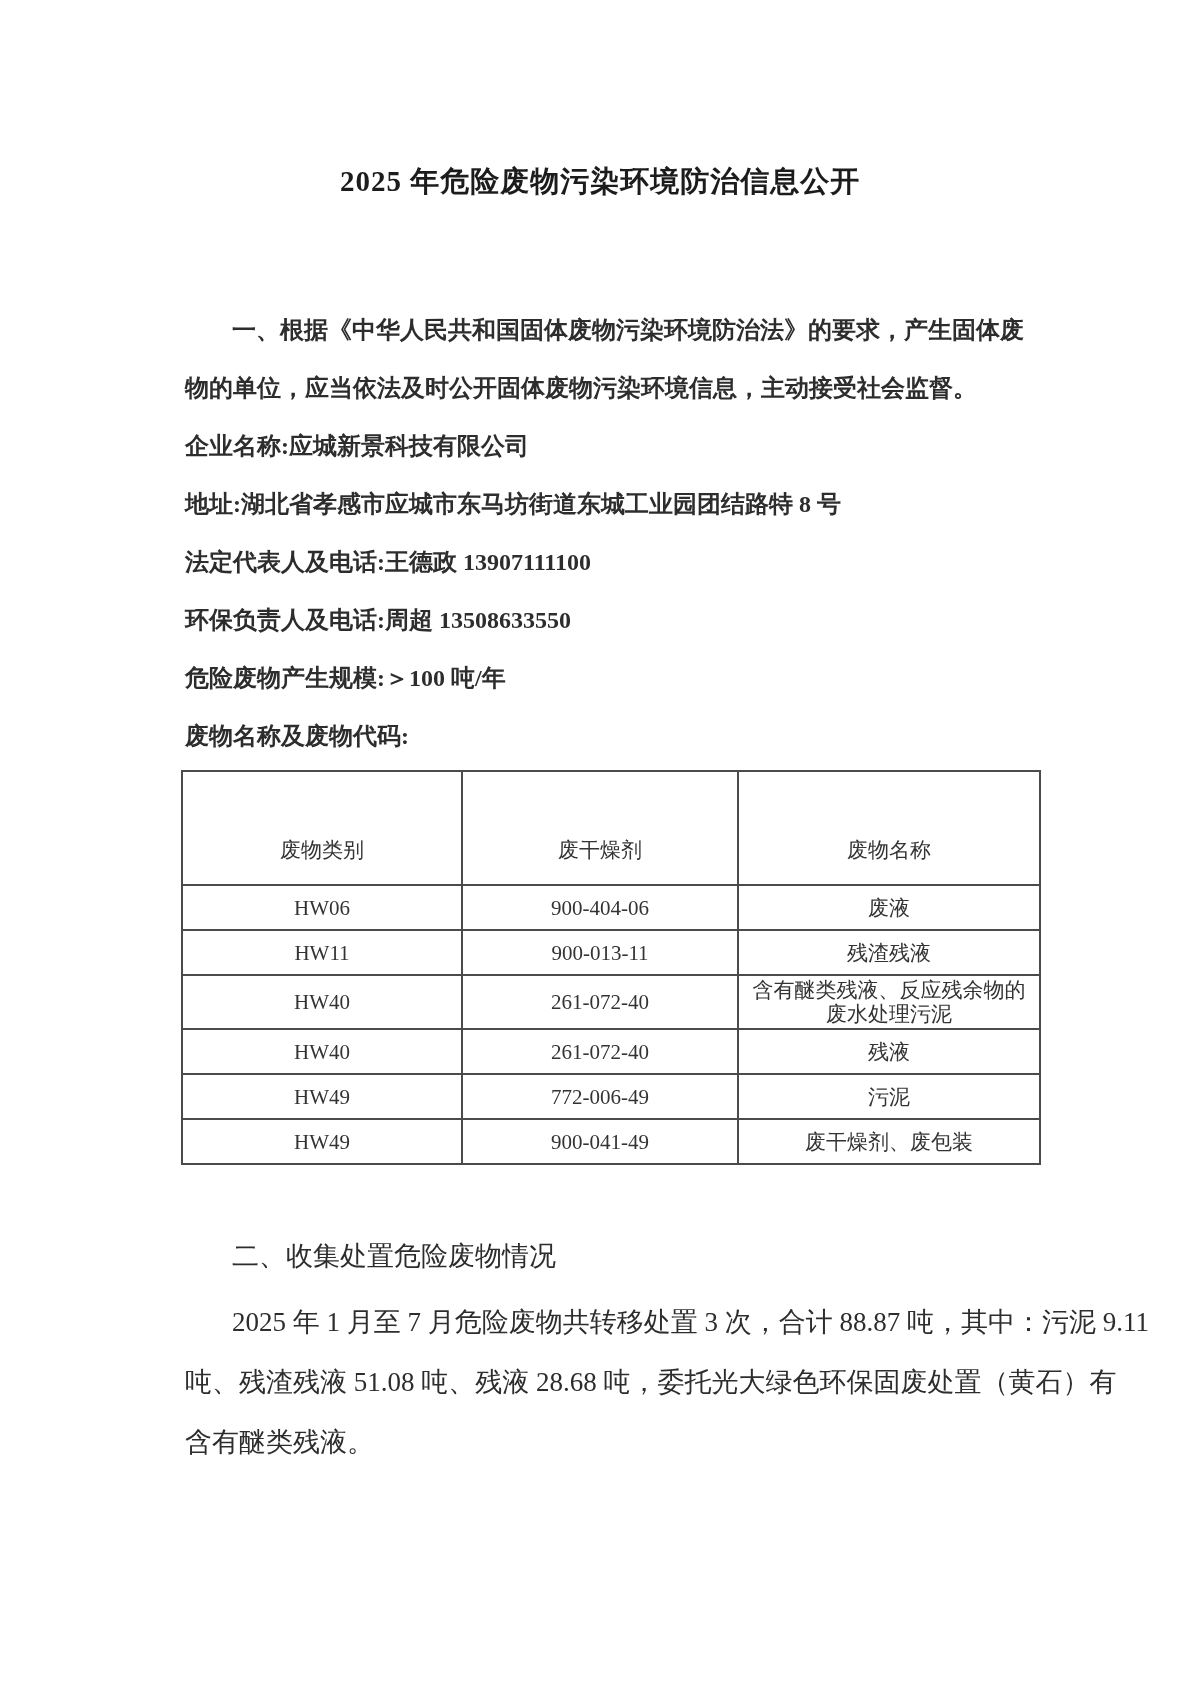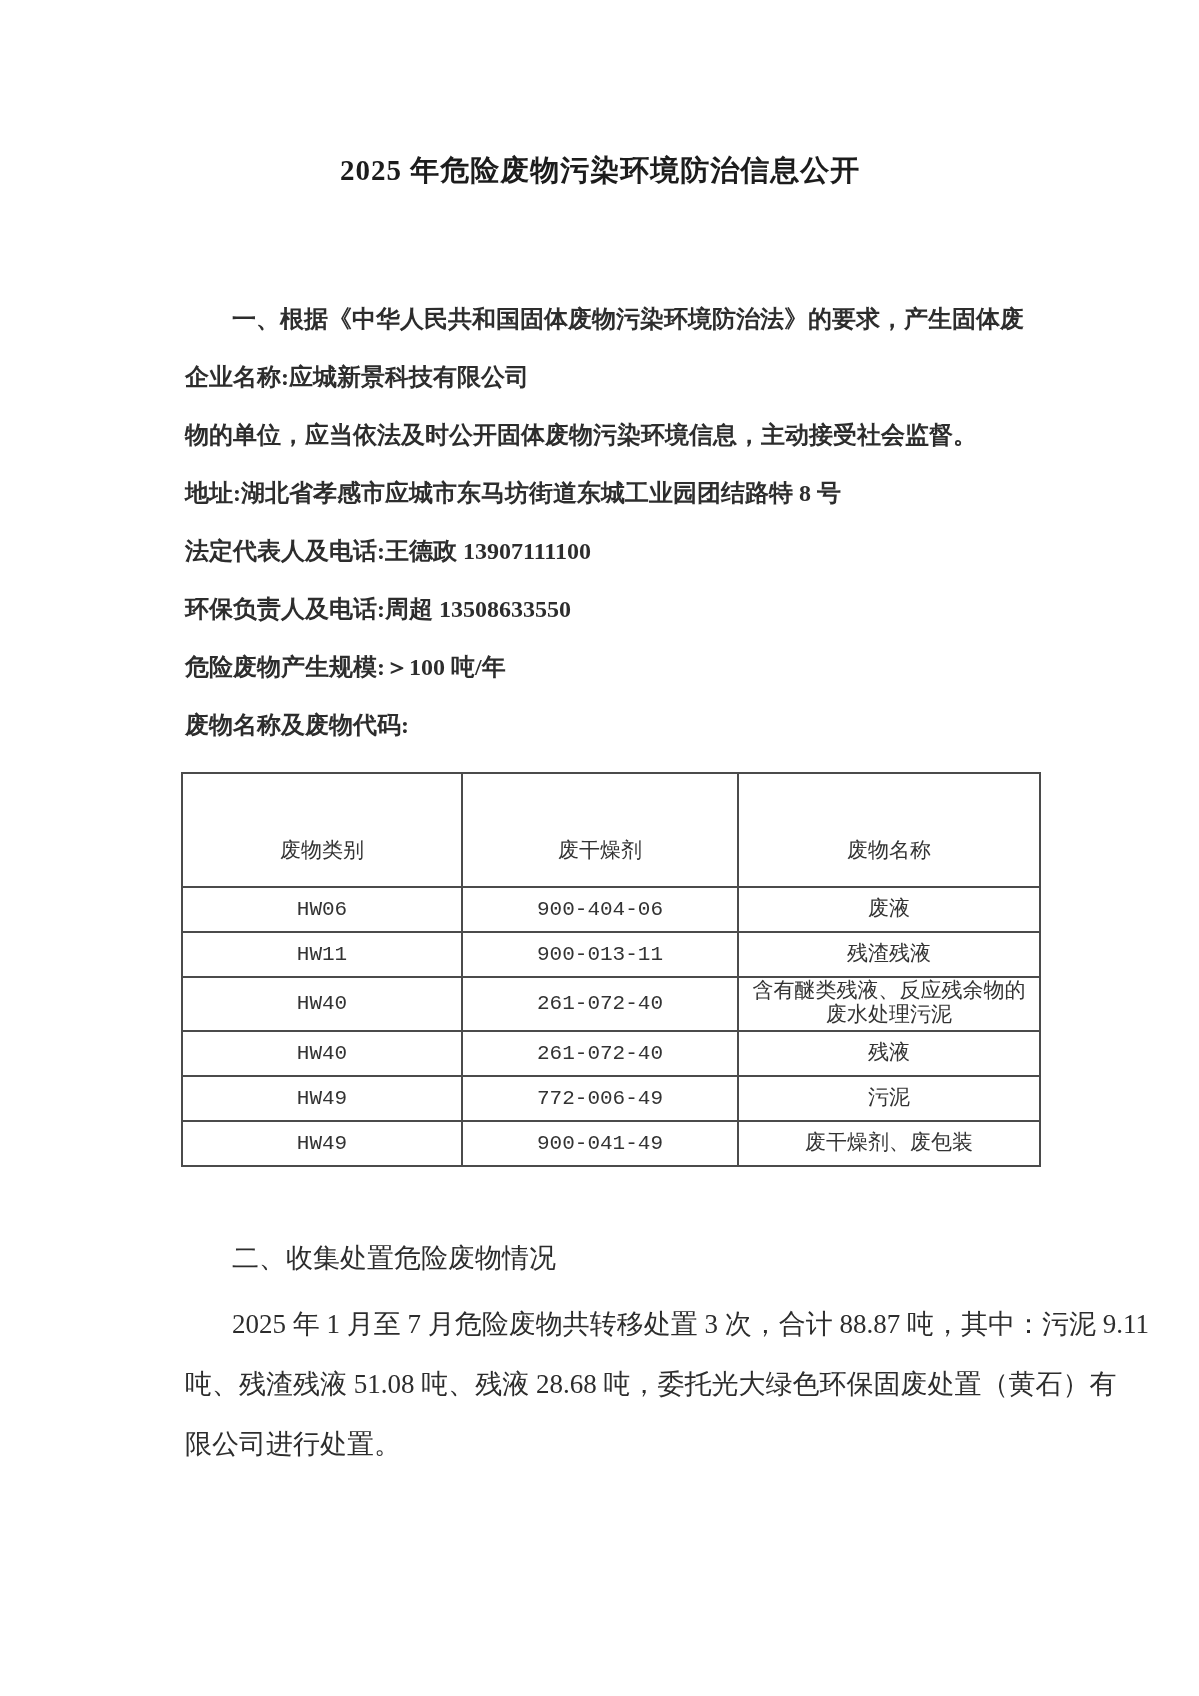"2025 年危险废物污染环境防治信息公开" .content { top: 4px -> 15px }
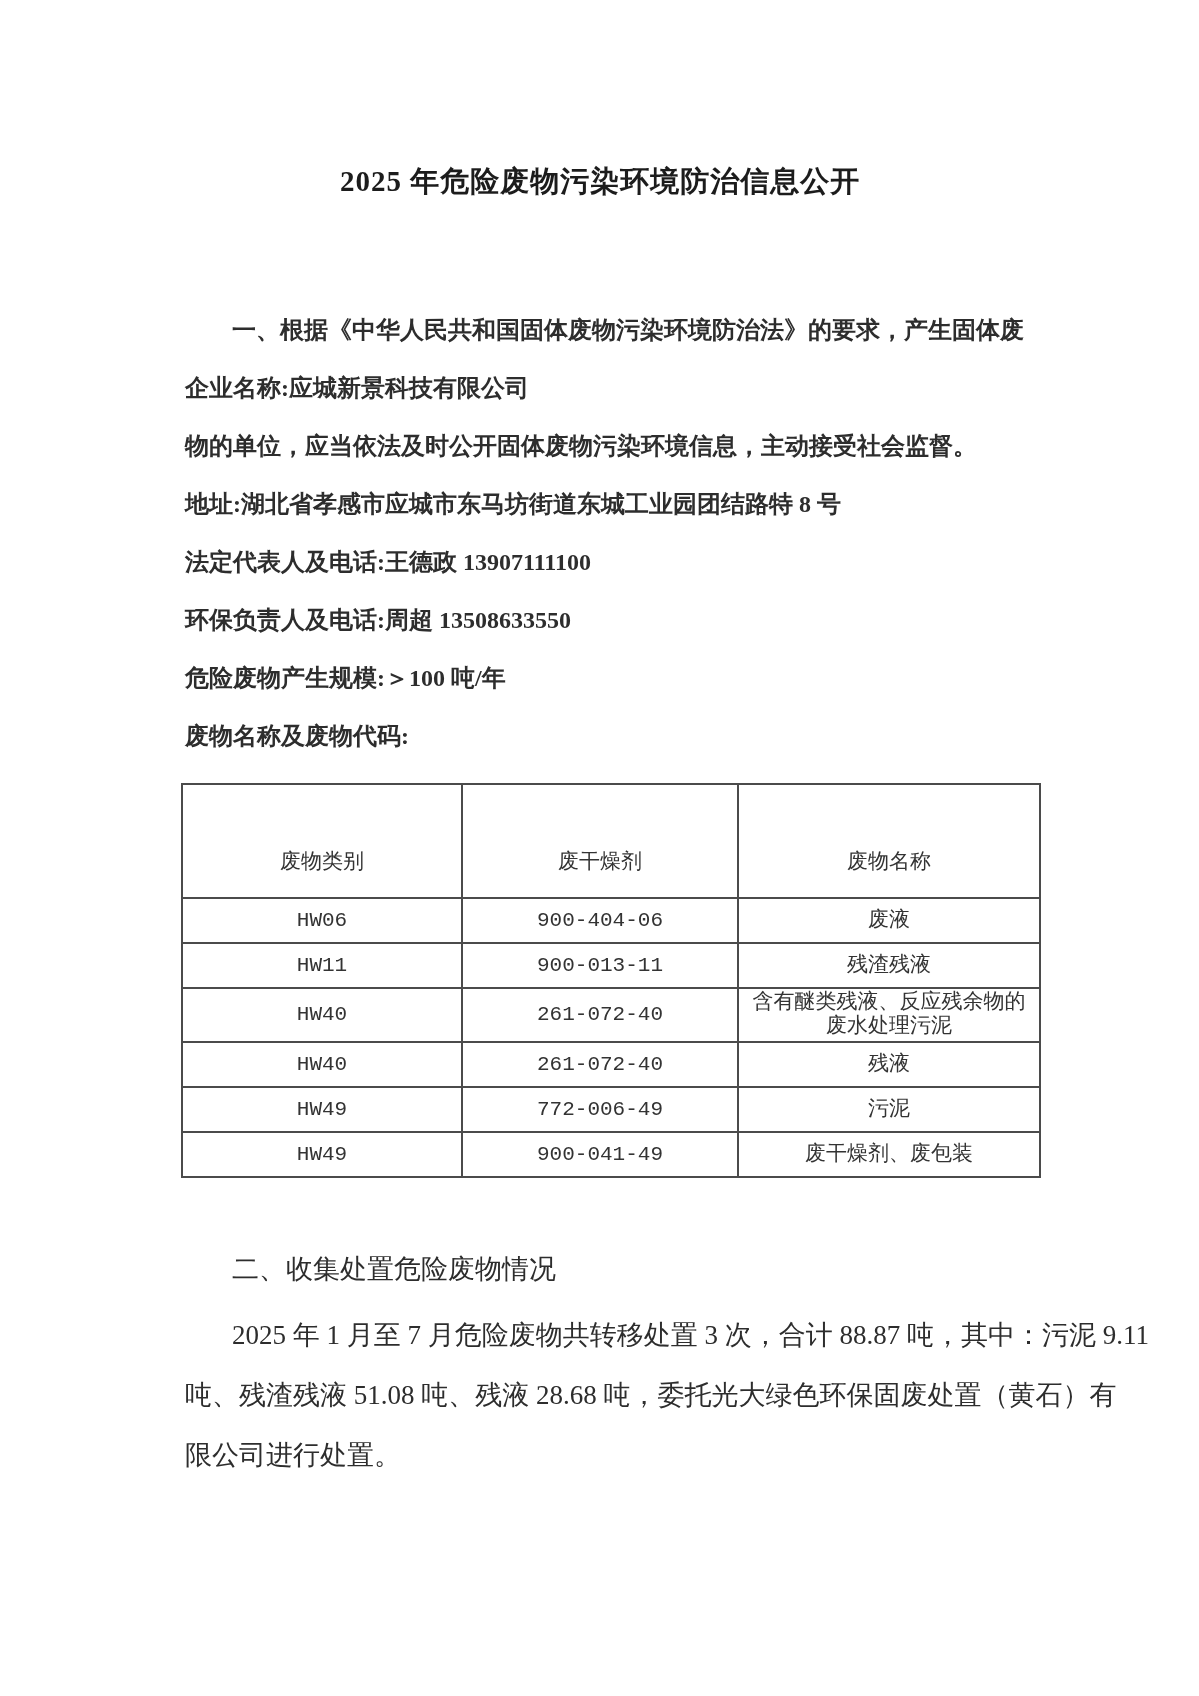"企业名称:应城新景科技有限公司" div { order: before "物的单位，应当依法及时公开固体废物污染环境信息，主动接受社会监督。" -> after "物的单位，应当依法及时公开固体废物污染环境信息，主动接受社会监督。" }
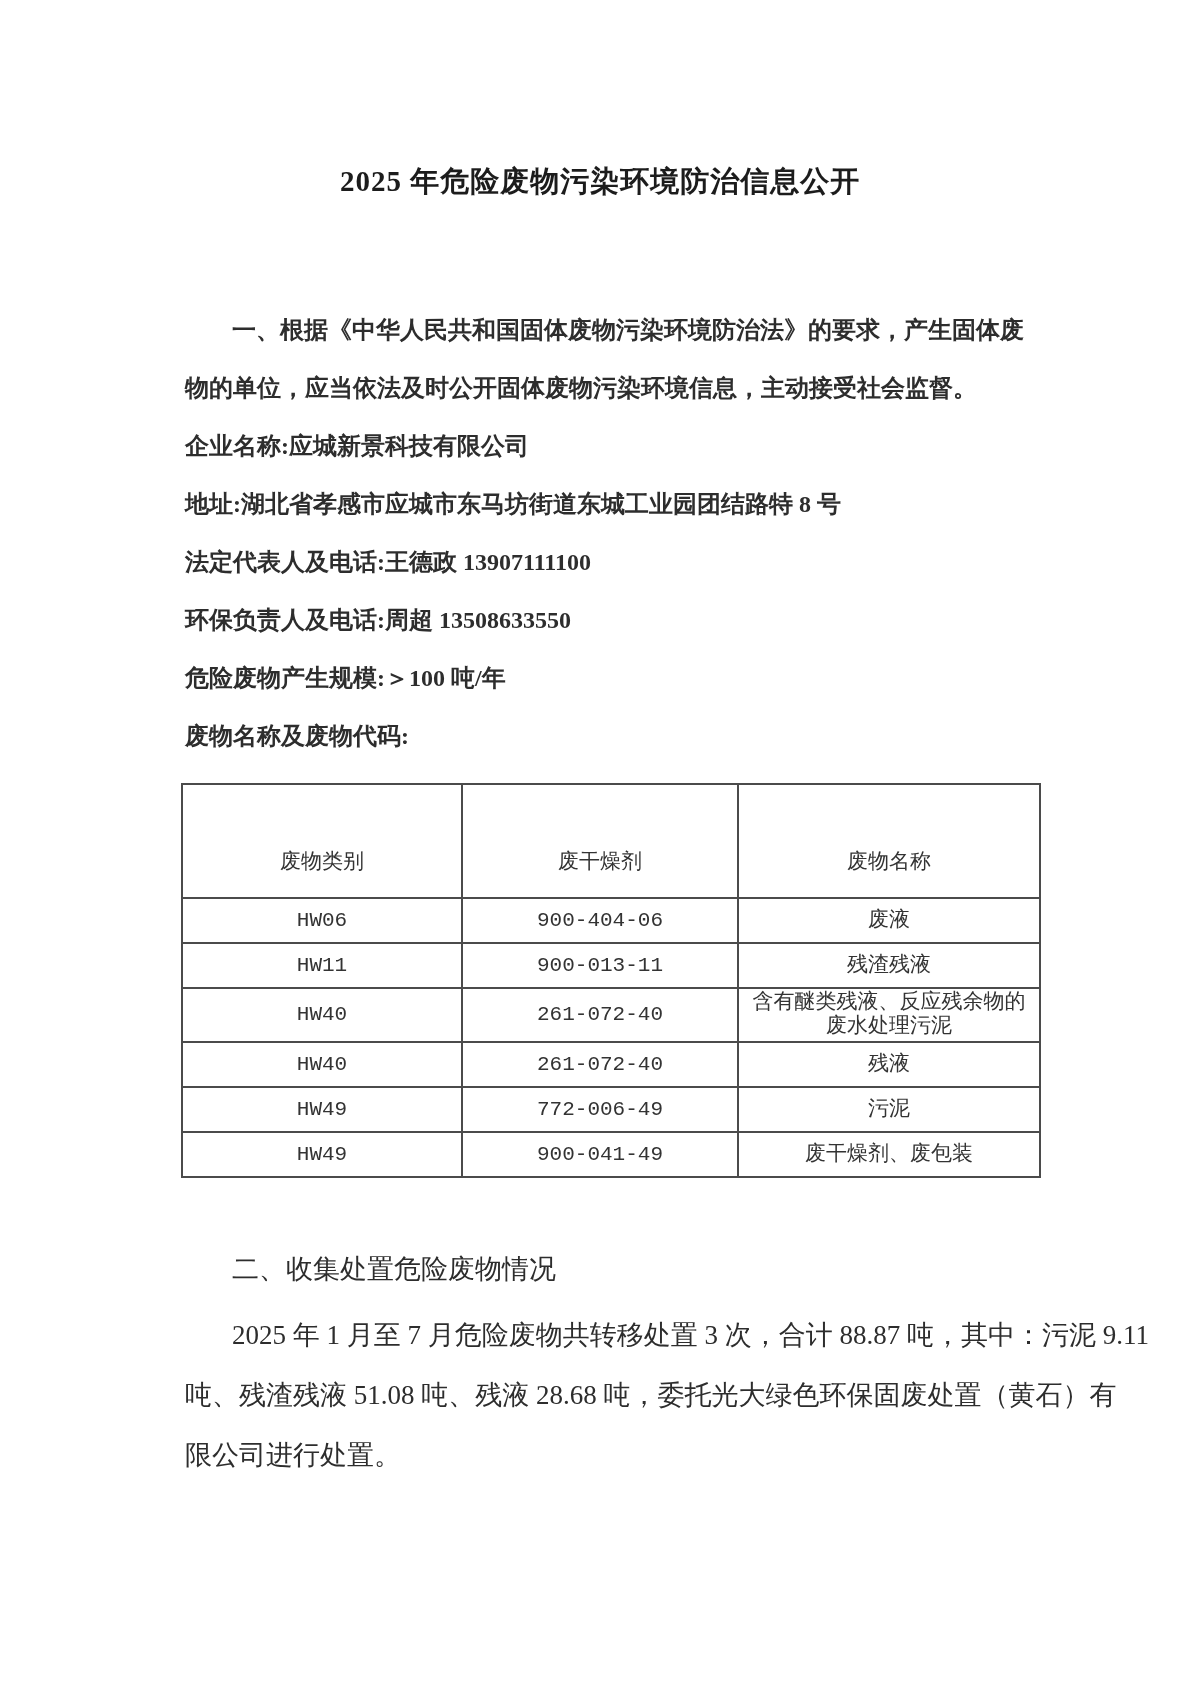"废物类别" table.waste-table { font-family: Liberation Mono, monospace -> none; margin-top: 18px -> 5px }
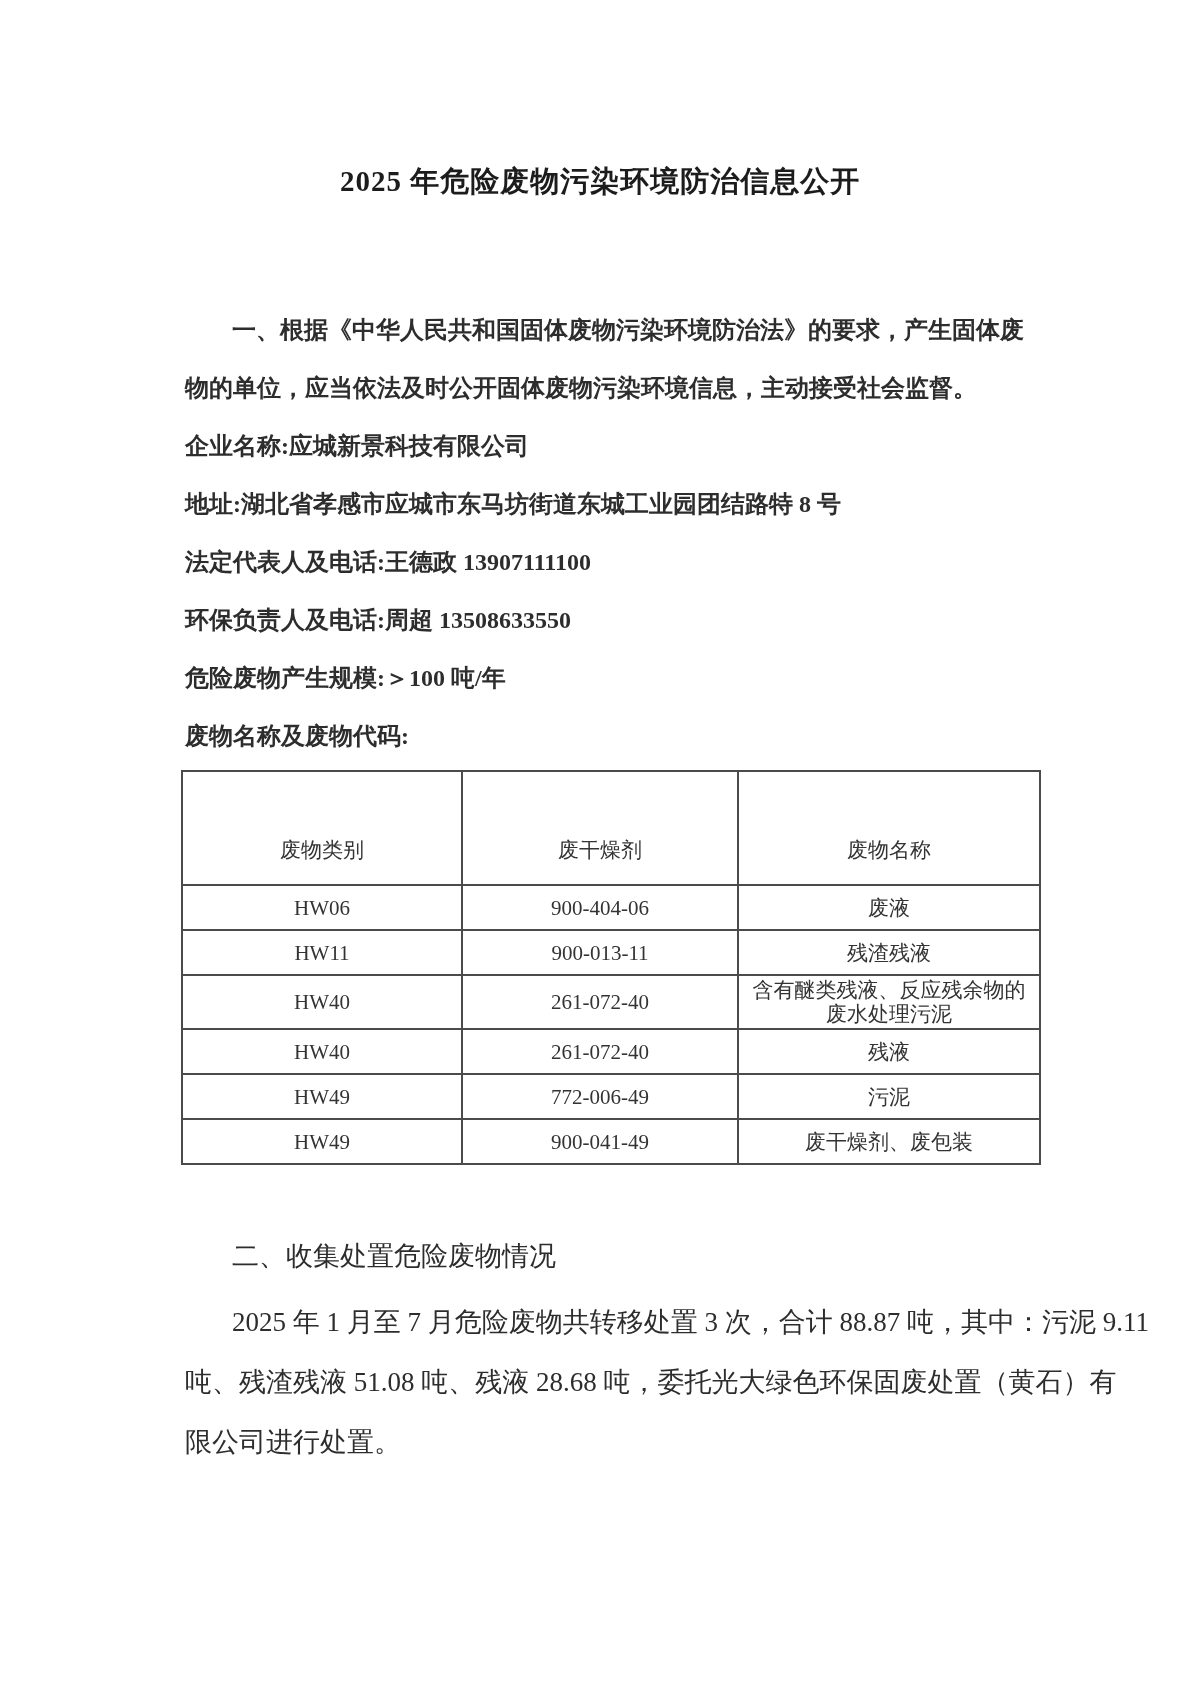"限公司进行处置。" div { text: 限公司进行处置 -> 含有醚类残液 }
